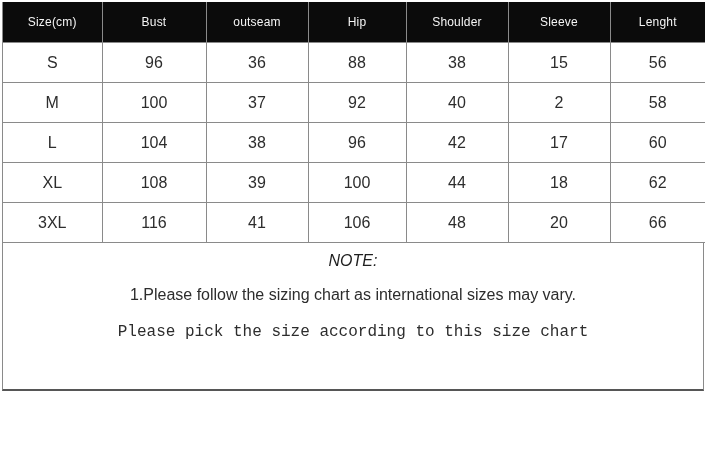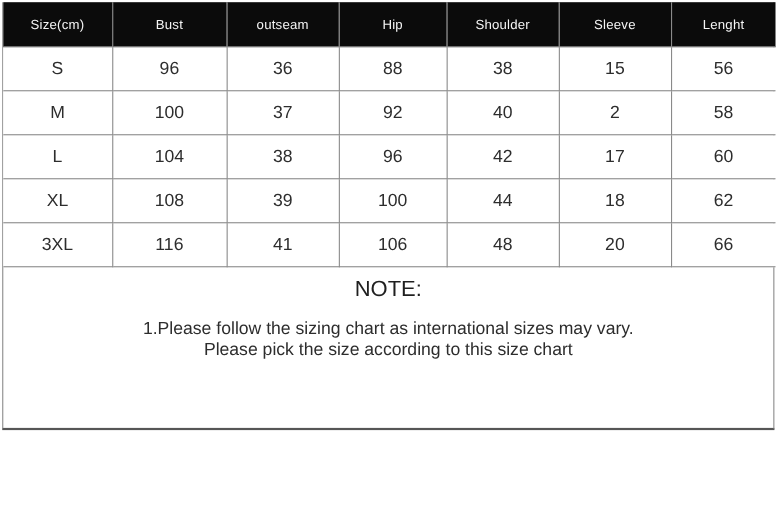"NOTE:" .notes .note-title { font-size: 20px -> 16px; font-style: none -> italic }
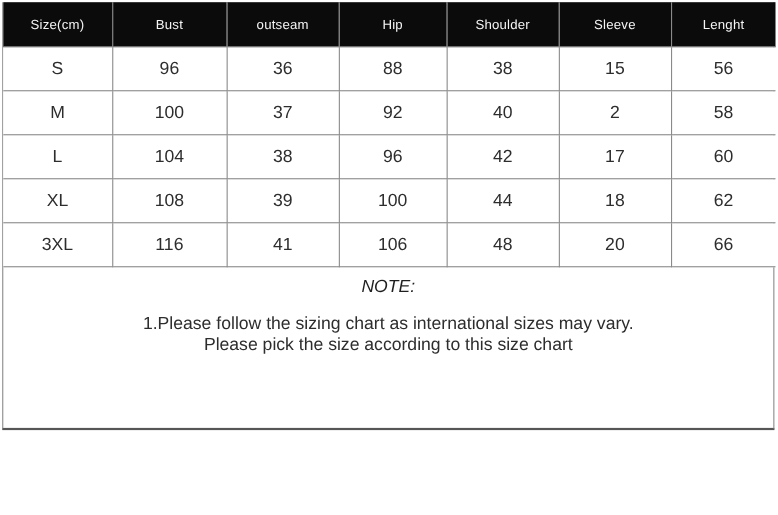"Please pick the size according" .notes .note-footer { font-family: none -> Liberation Mono, monospace; margin-top: none -> 18px }
